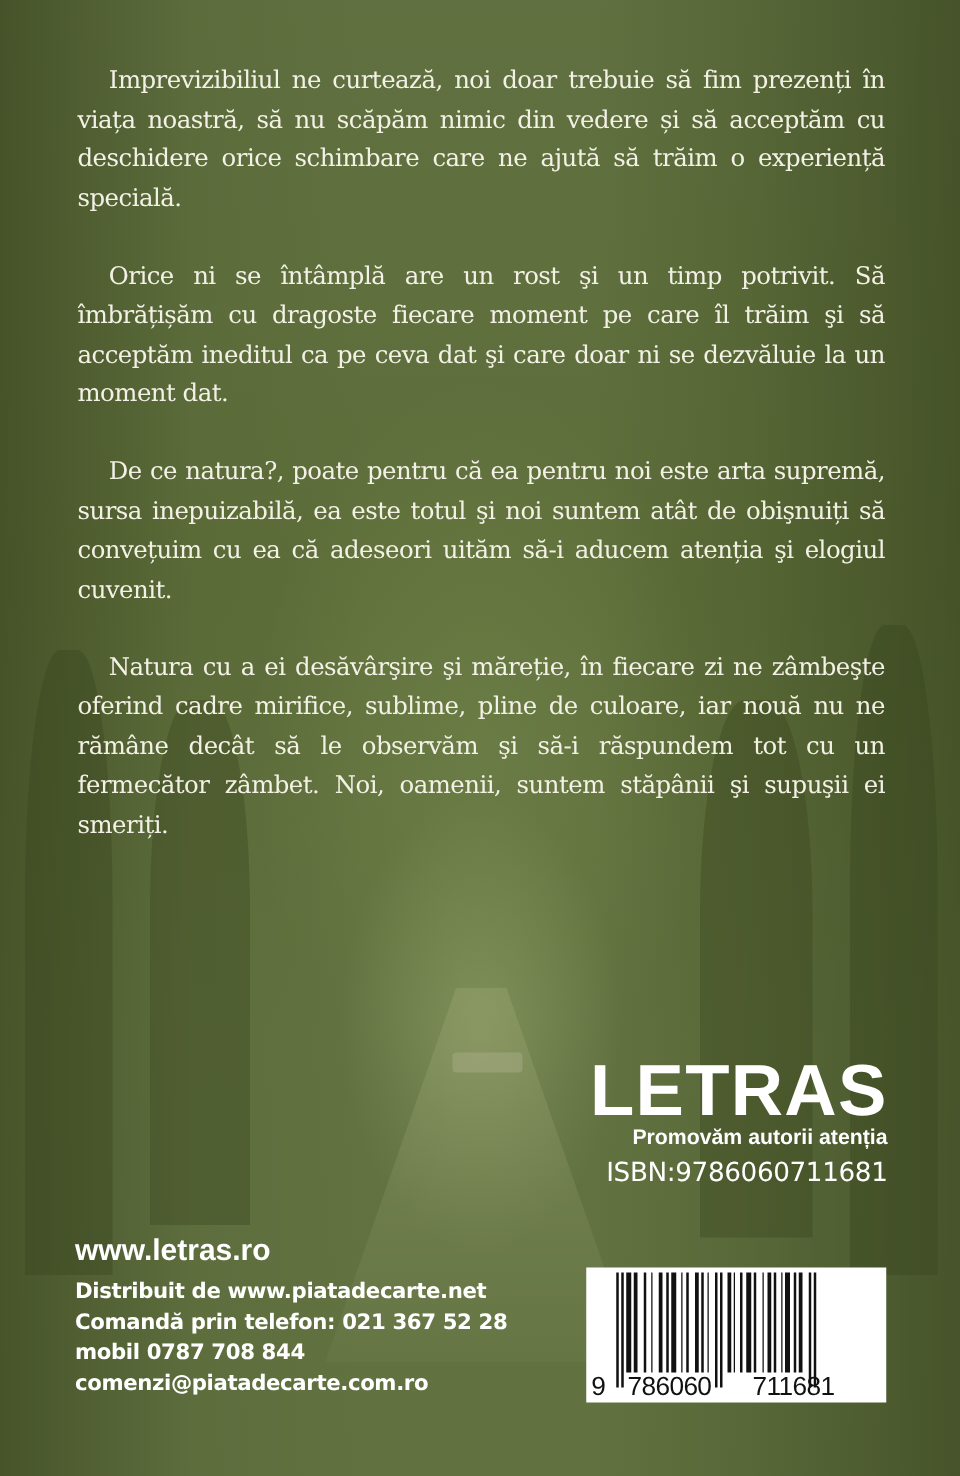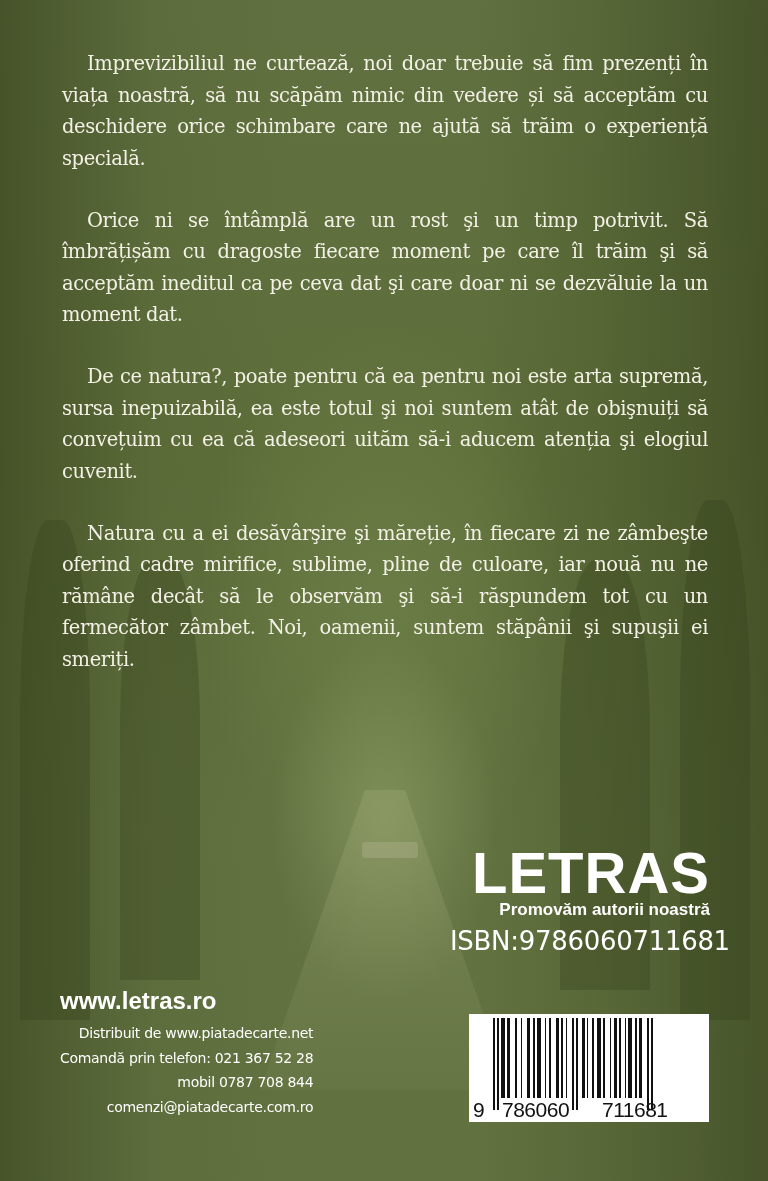"Promovăm autorii noastră" div.tagline { text: noastră -> atenția }
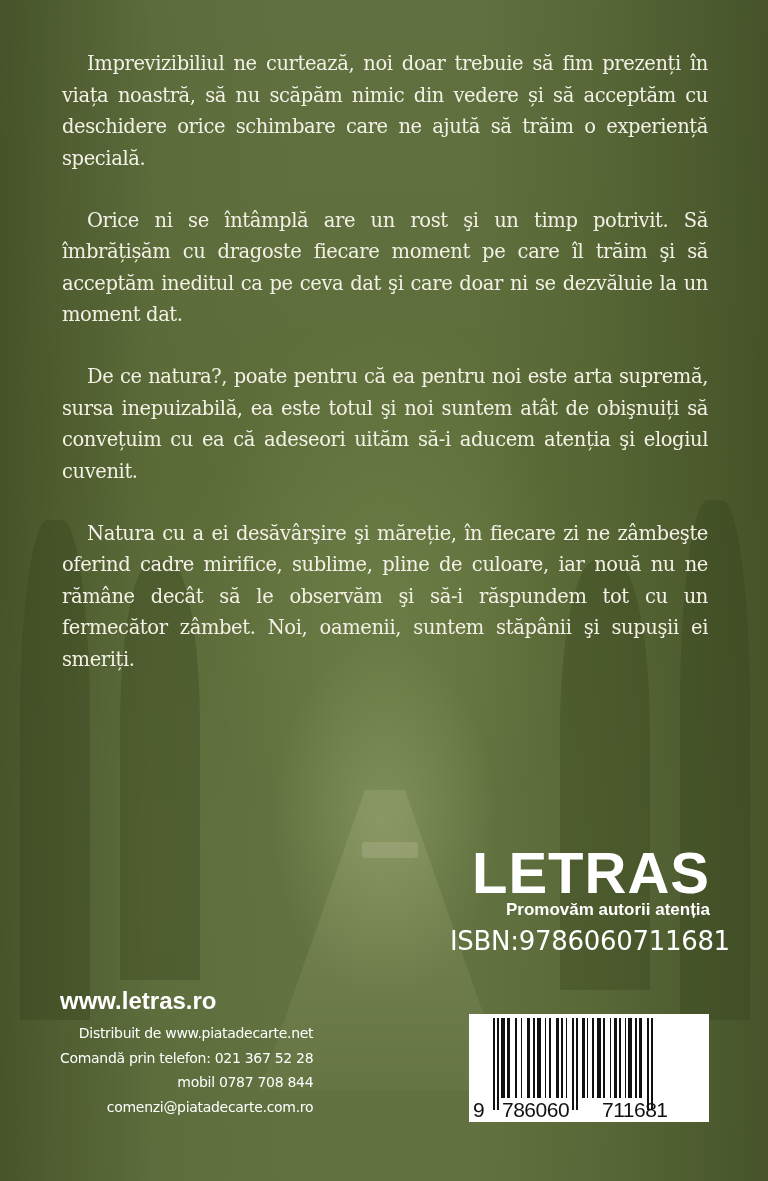"ISBN:9786060711681" .isbn { font-size: 26px -> 21px }
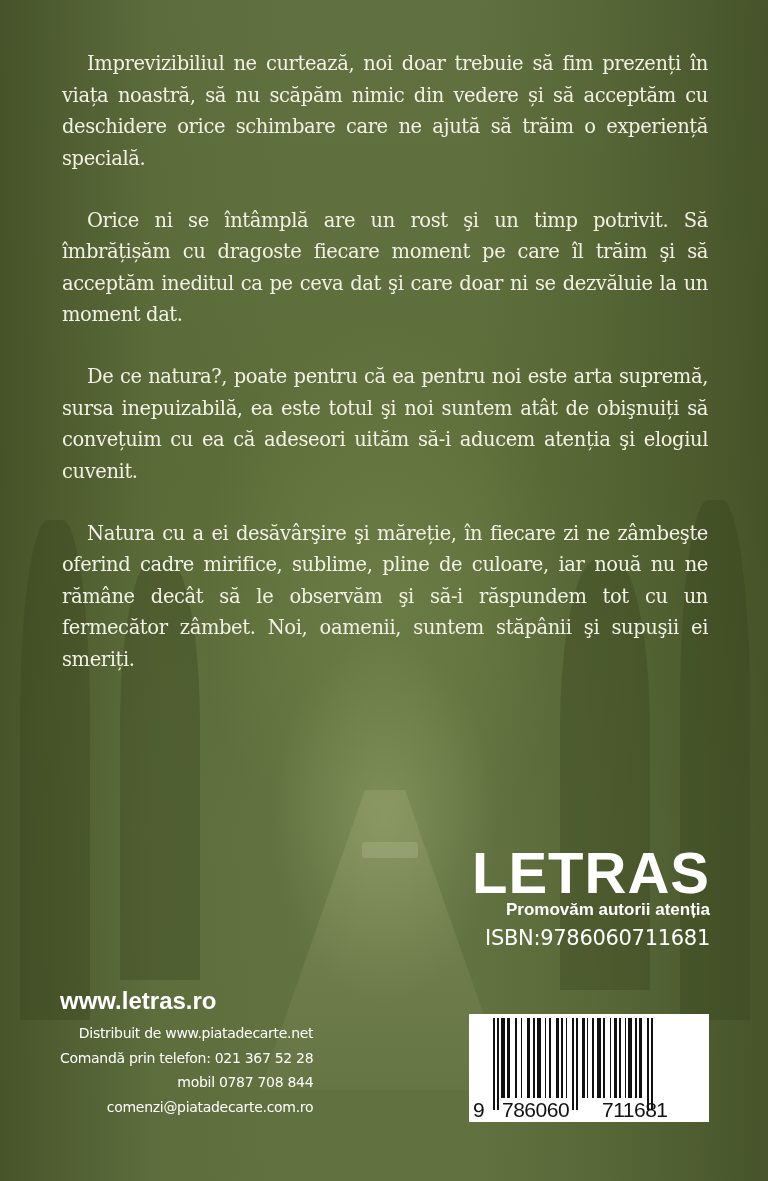"Distribuit de www.piatadecarte.net" .cline { font-size: 14px -> 17px; font-weight: normal -> bold; text-align: right -> none }
